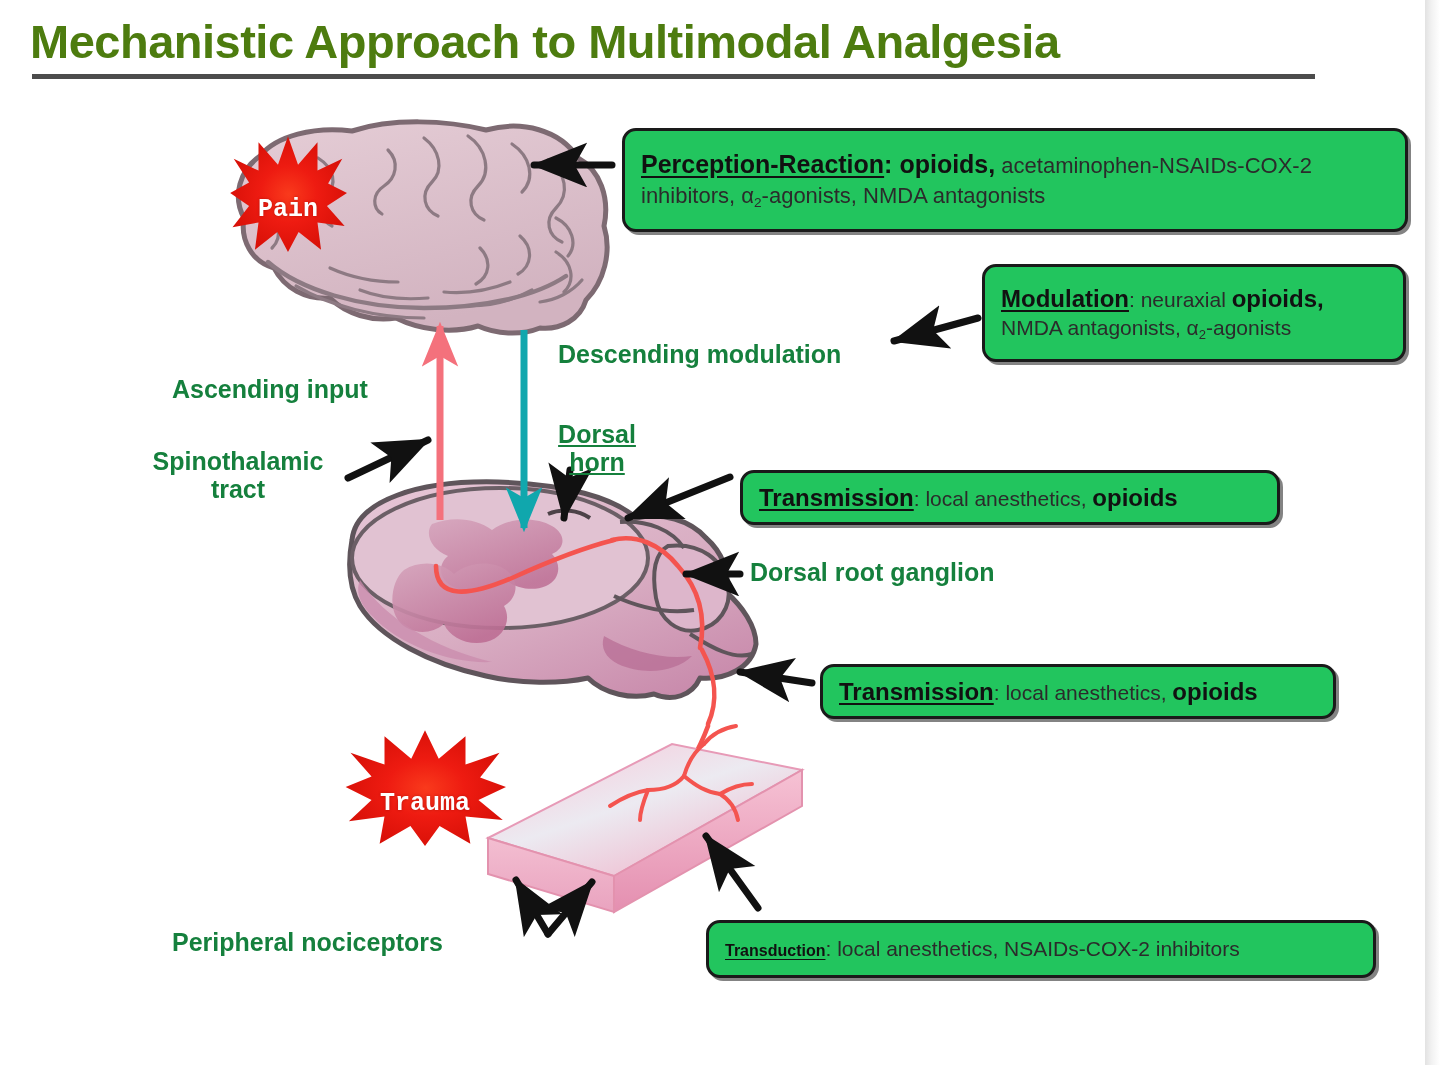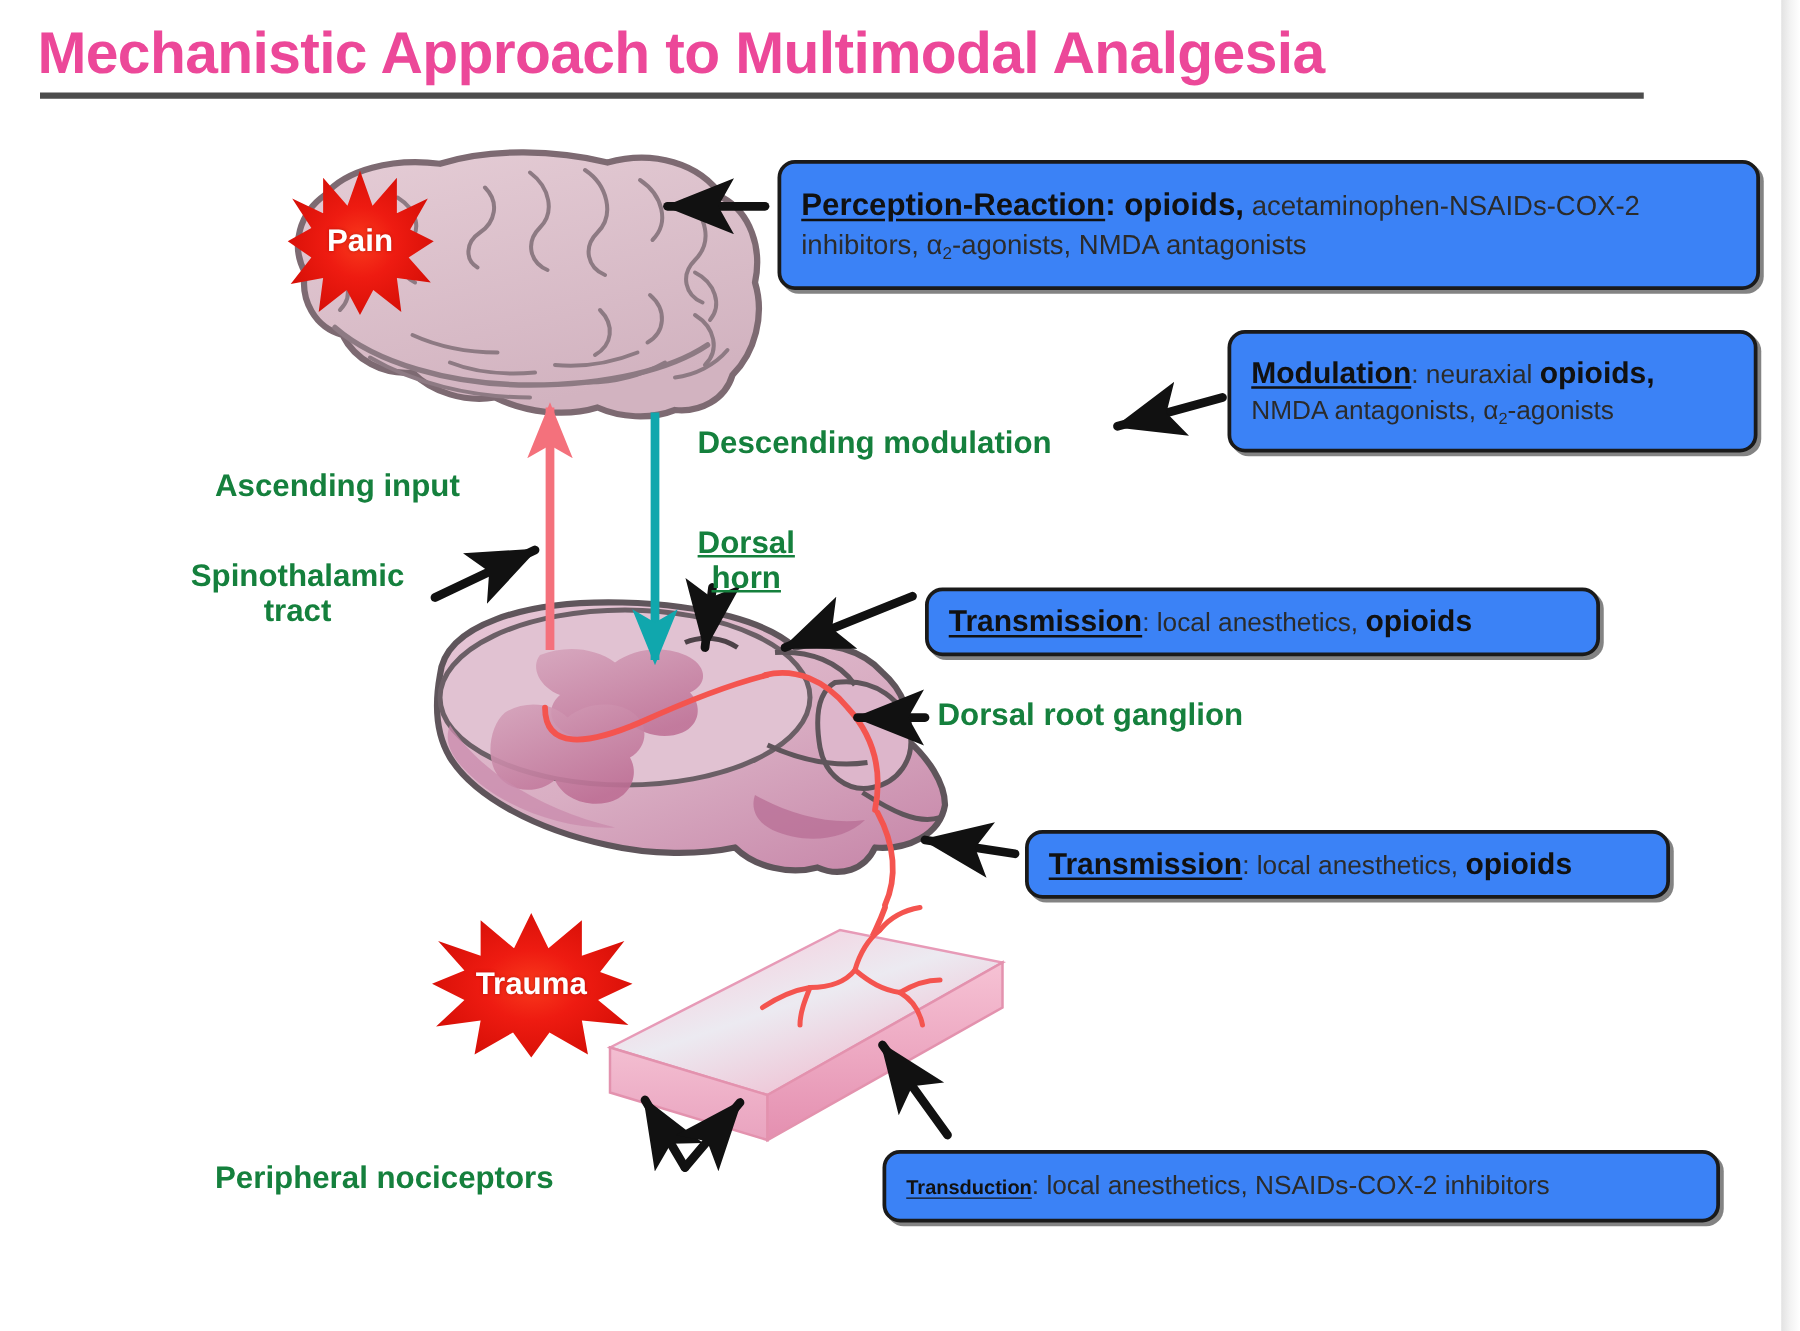"Mechanistic Approach to Multimodal" #title { color: #ec4899 -> #4d7c0f }
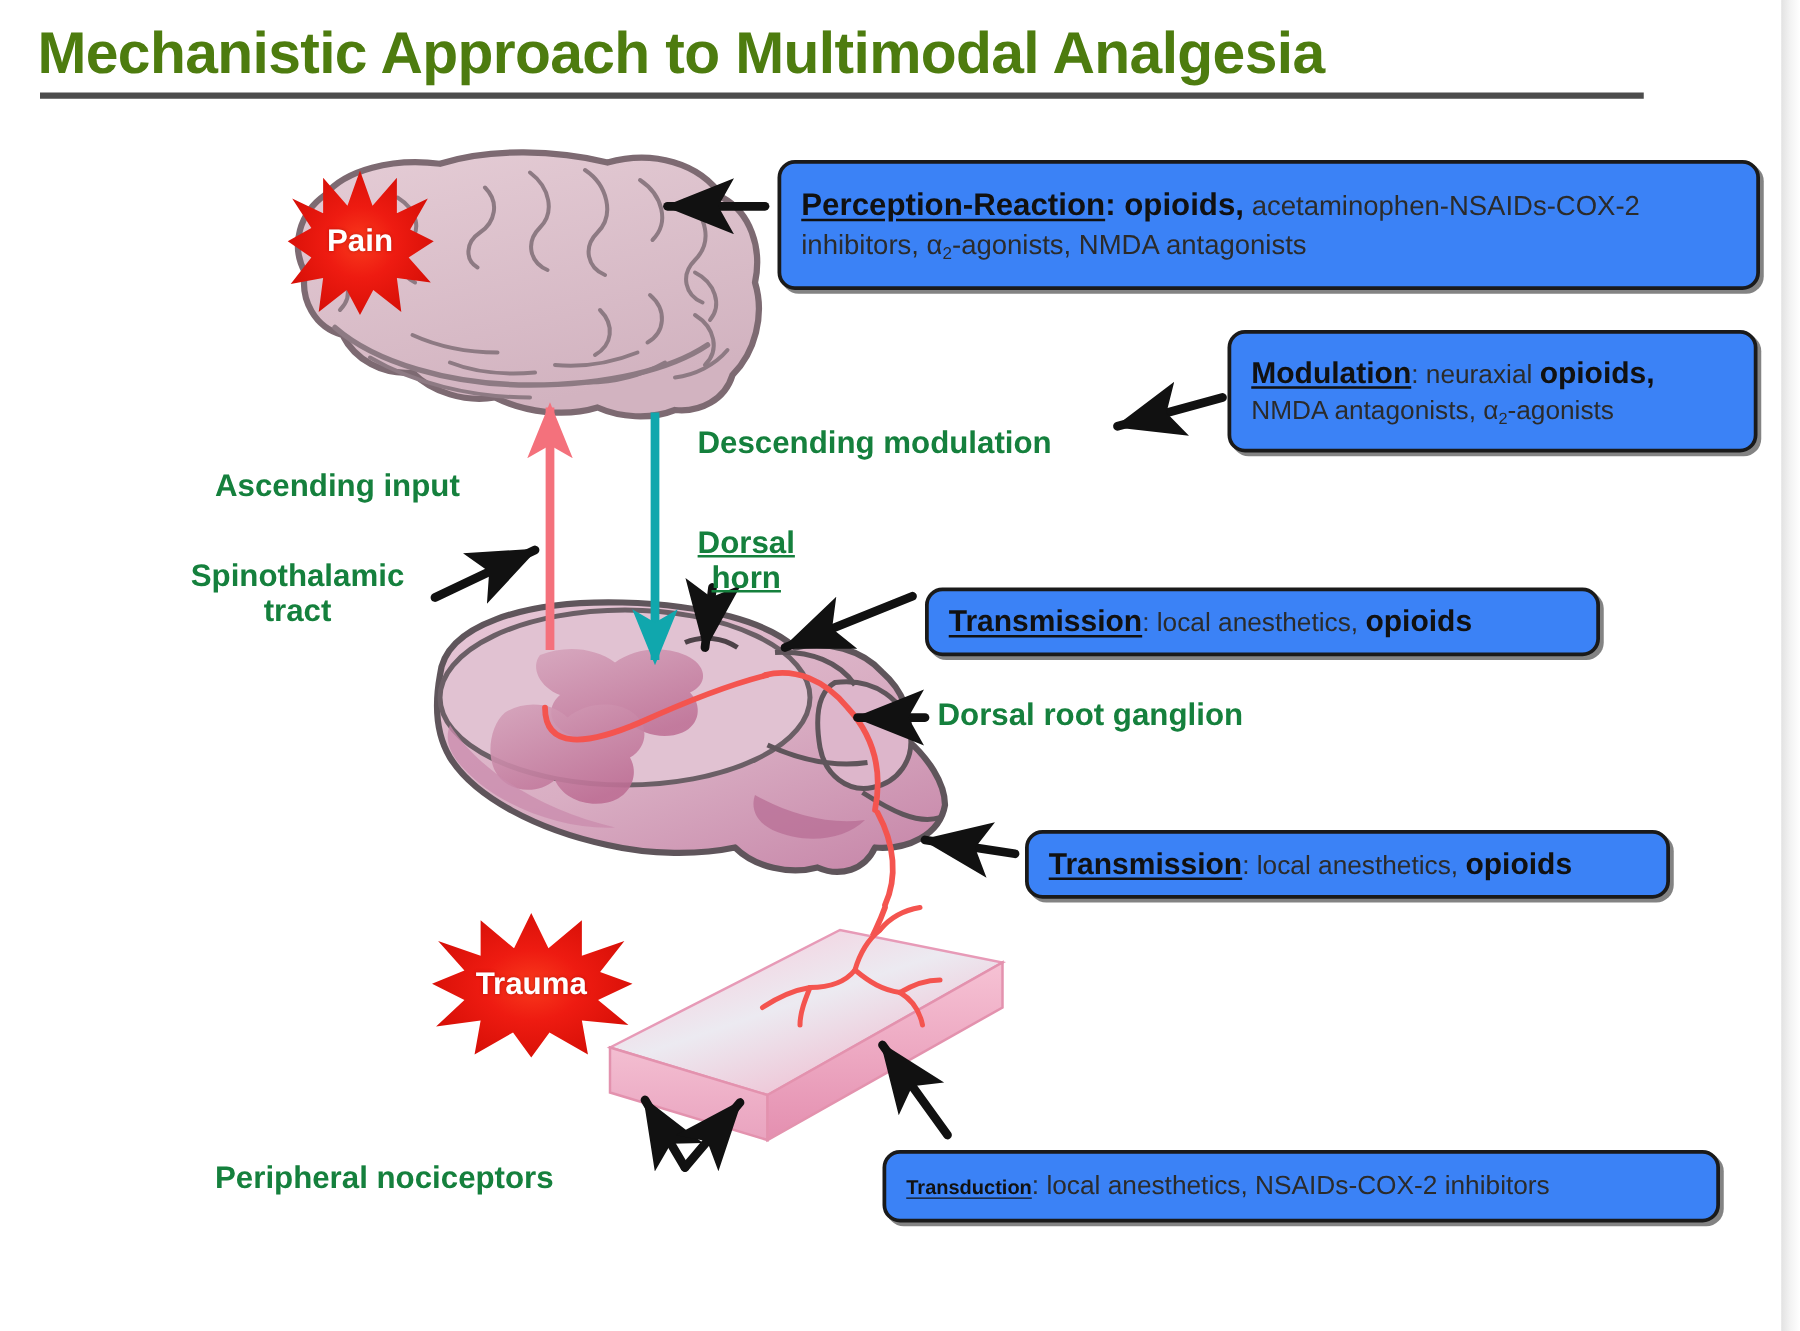"Perception-Reaction: opioids," .callout { background: #3b82f6 -> #22c55e }
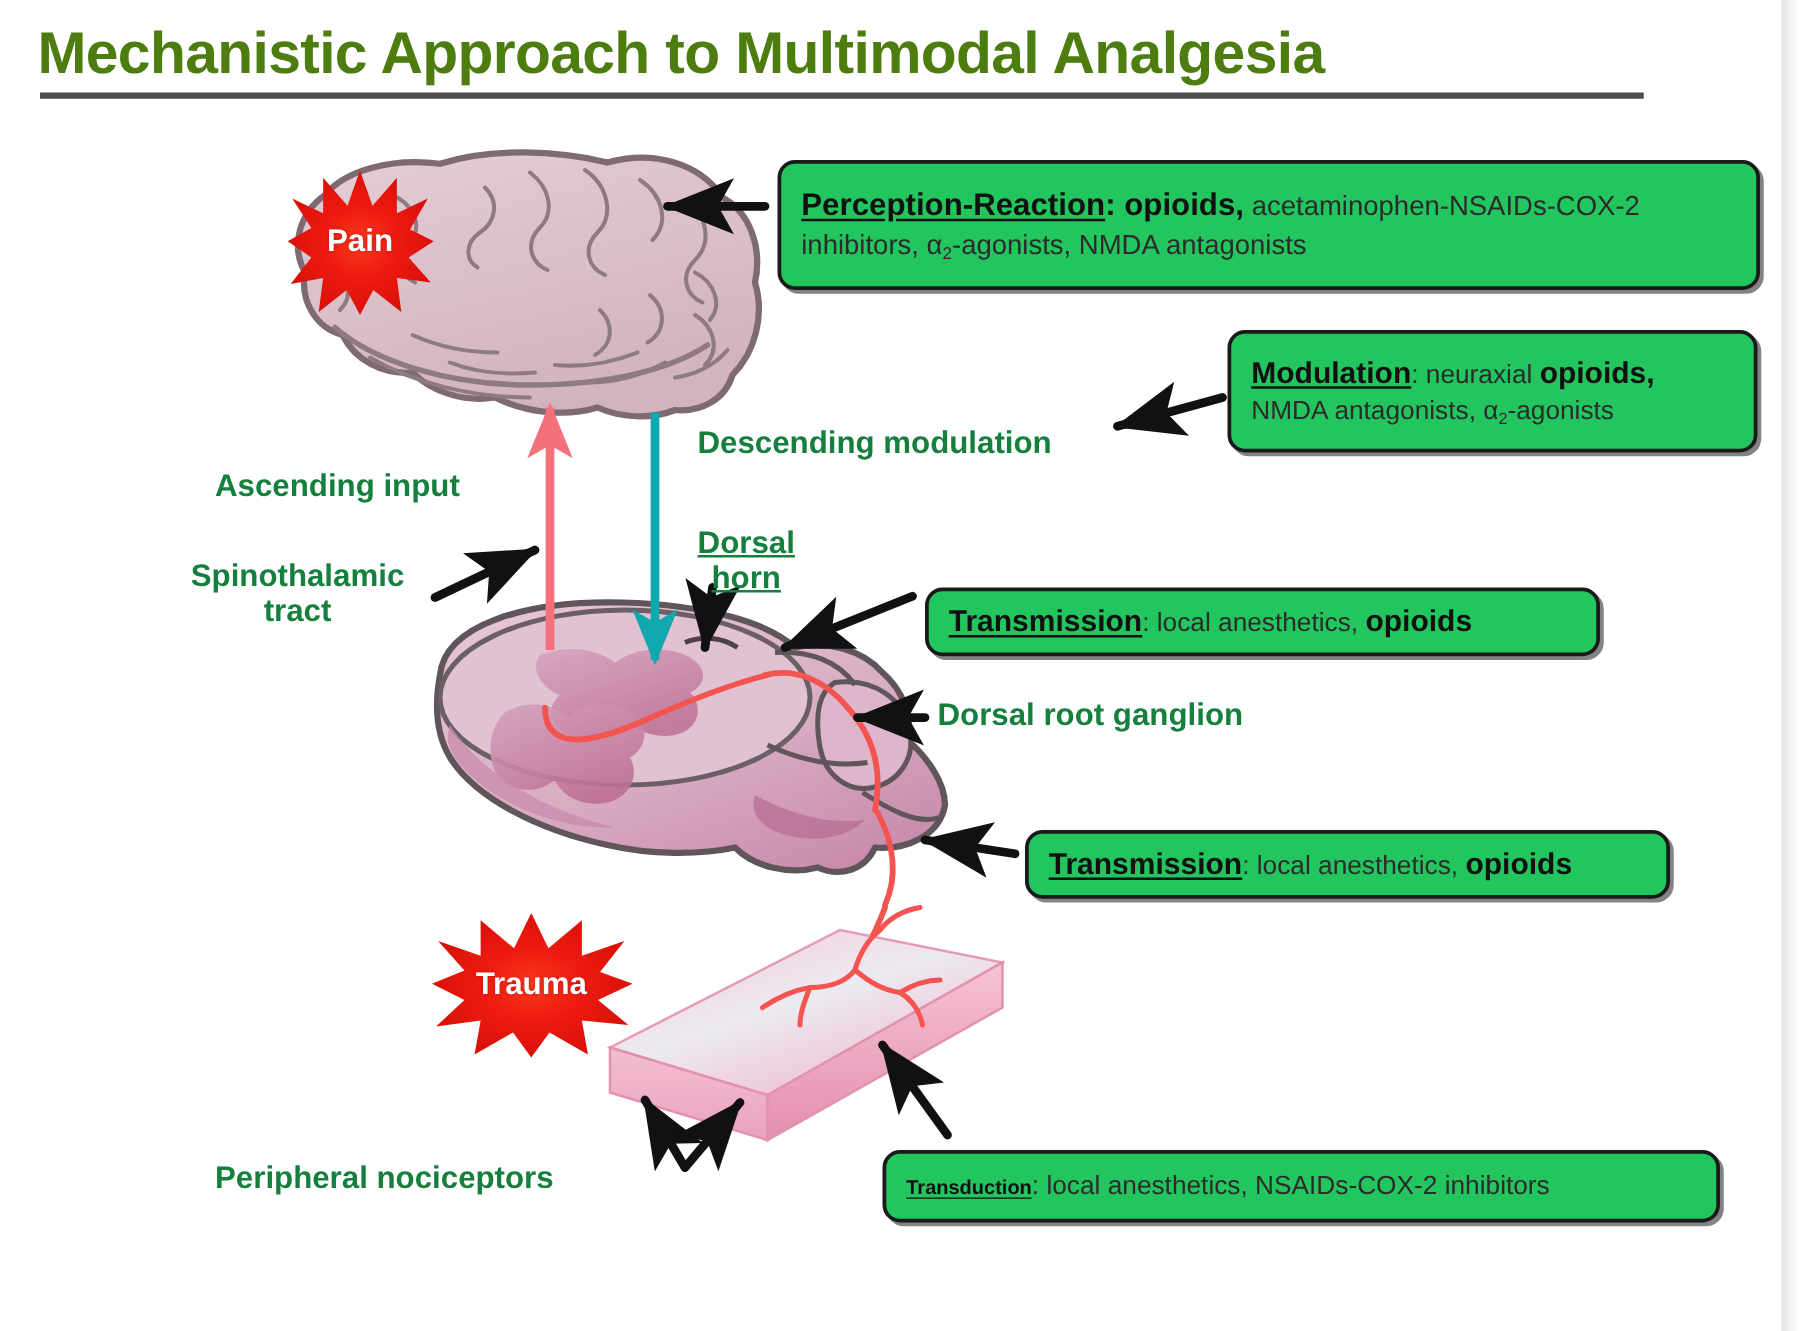"Pain" .burst .burst-text { font-family: none -> Liberation Mono, monospace; top: 0 -> 16px }
